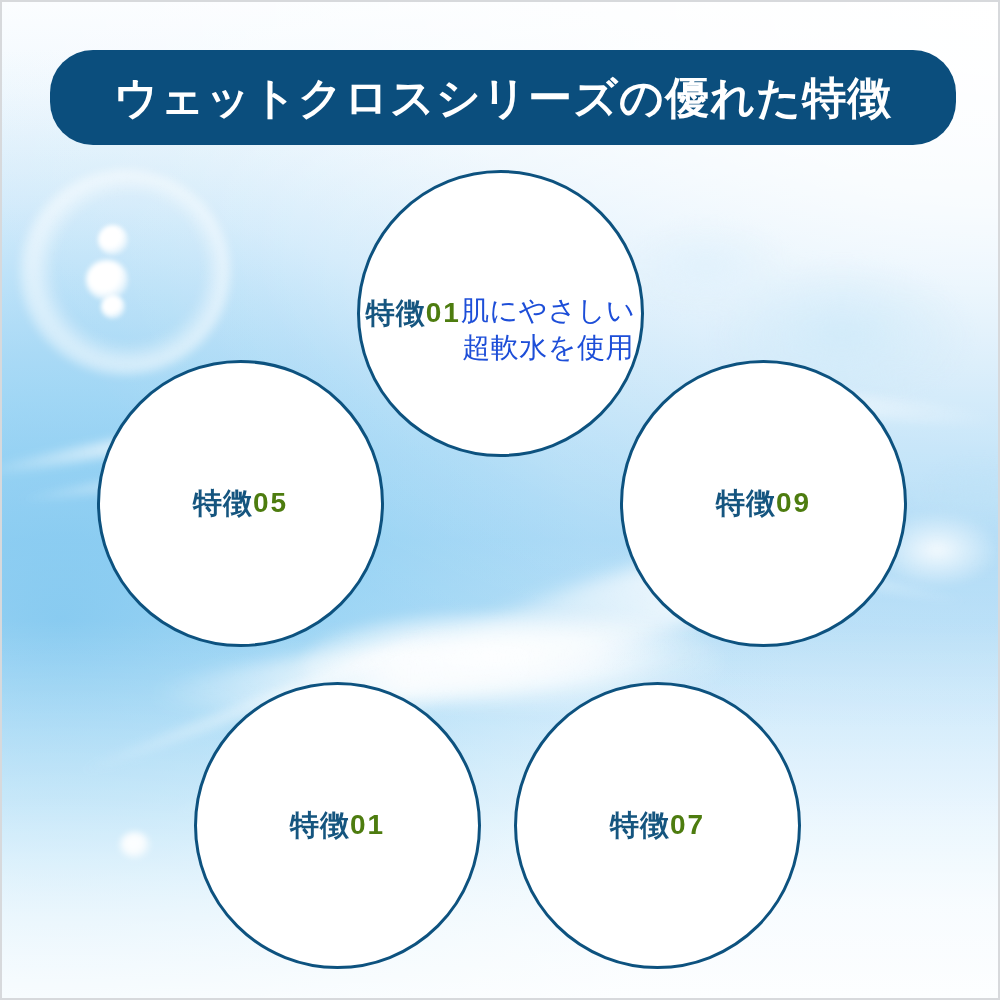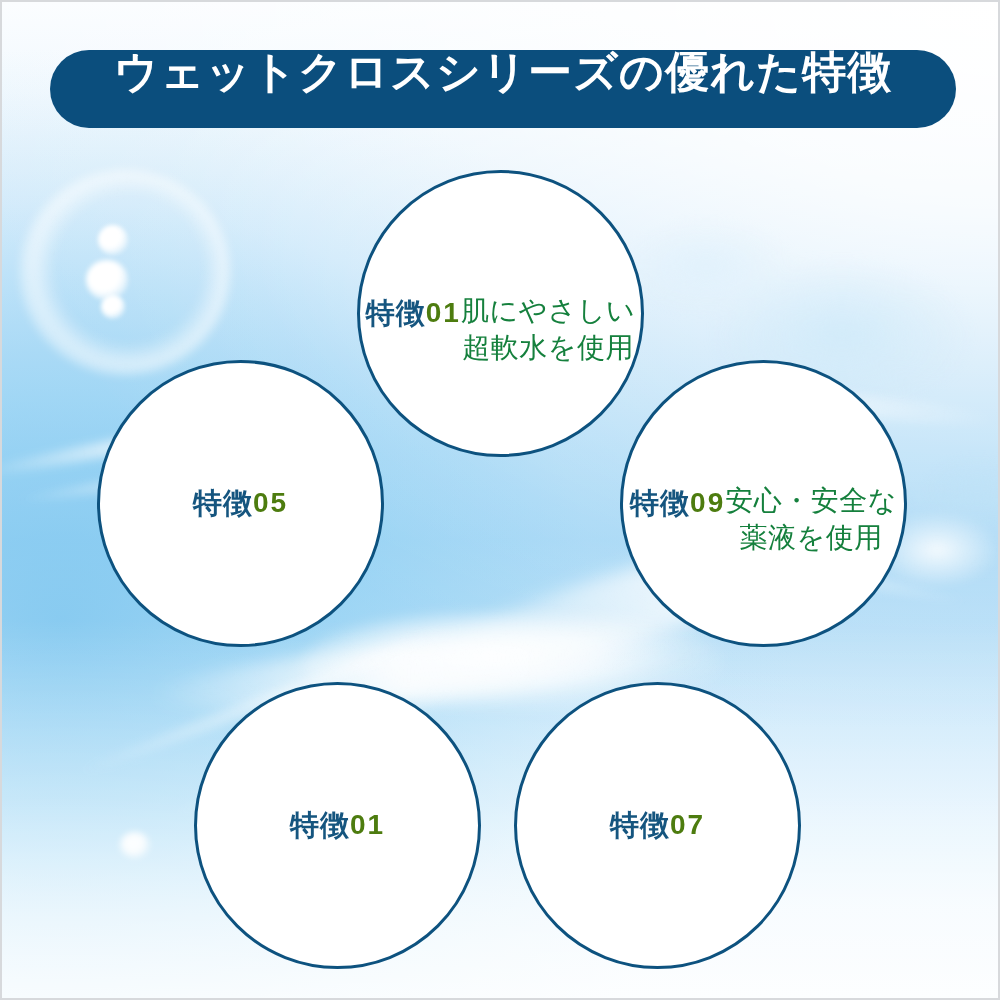"ウェットクロスシリーズの優れた特徴" .title-banner { align-items: none -> center; height: 78px -> 95px }
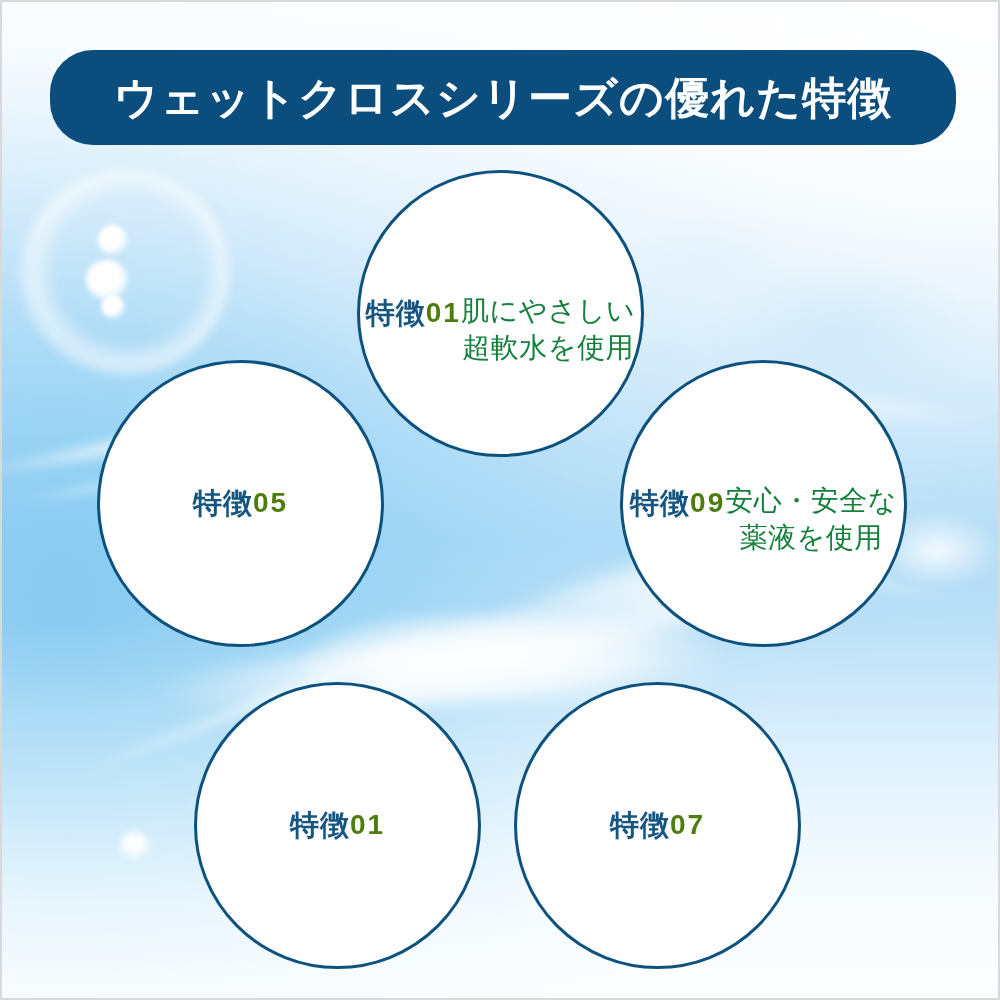"肌にやさしい" .c-body { color: #15803d -> #1d4ed8 }
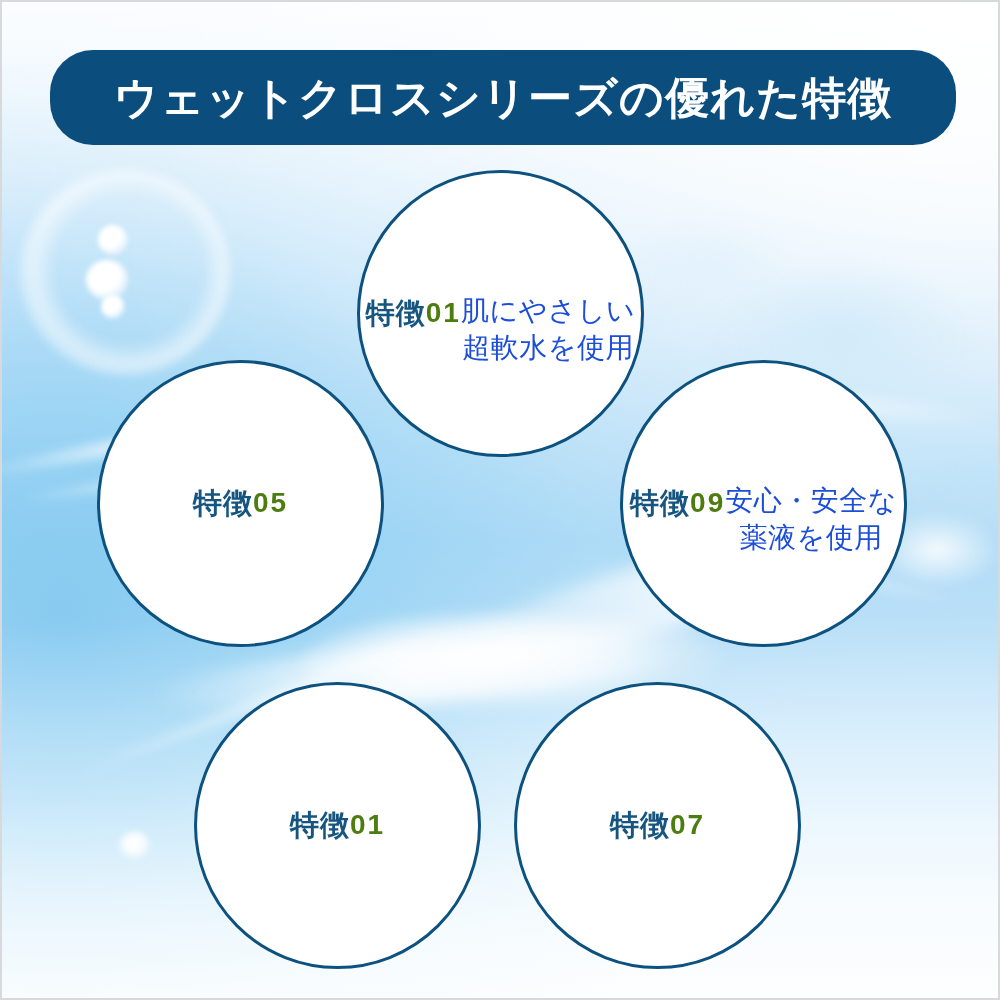"安心・安全な" div.c-body { html: <div>安心・安全な 薬液を使用</div> -> none }
